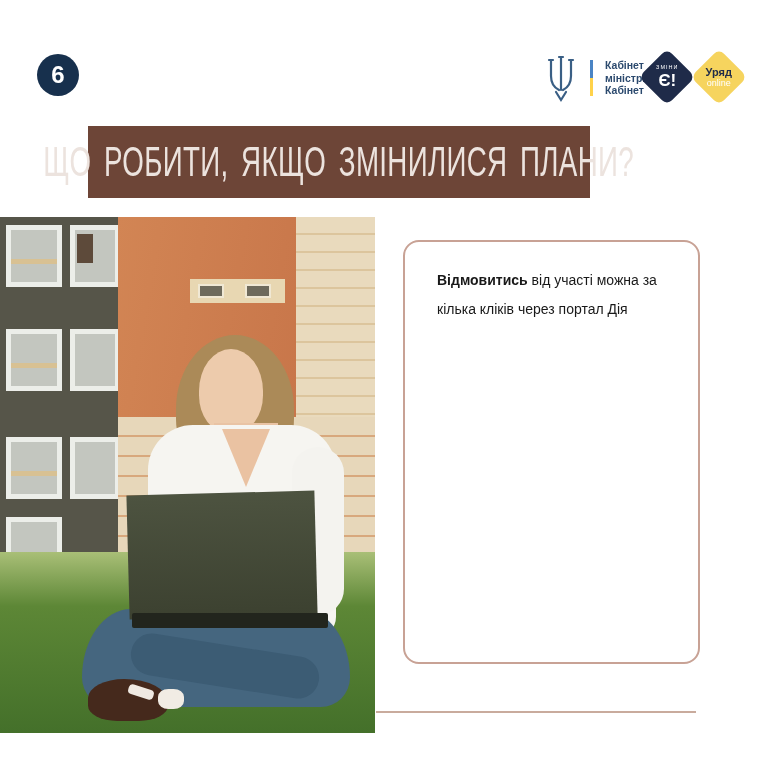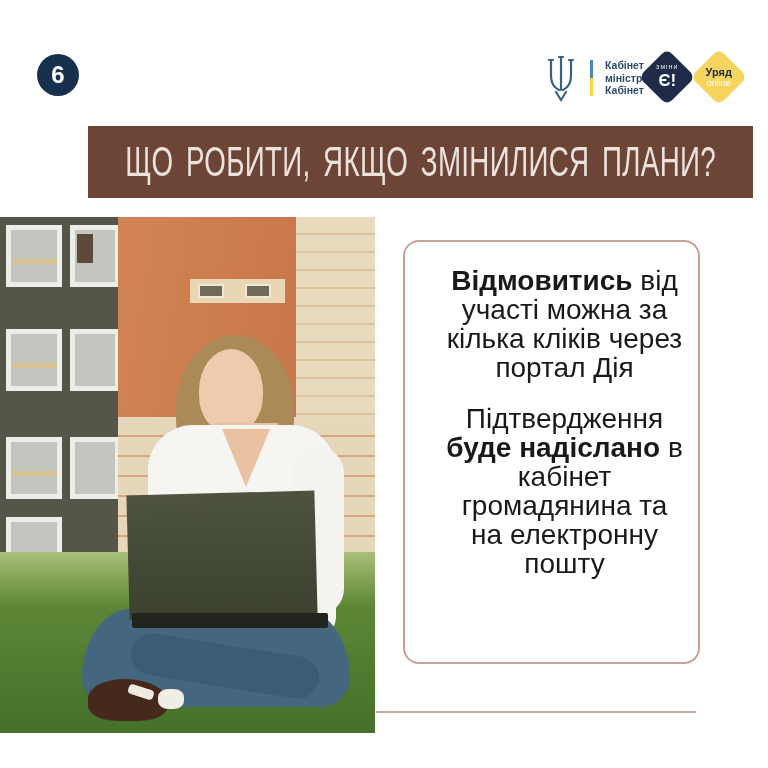"ЩО РОБИТИ, ЯКЩО ЗМІНИЛИСЯ ПЛАНИ?" .banner { width: 665px -> 502px }
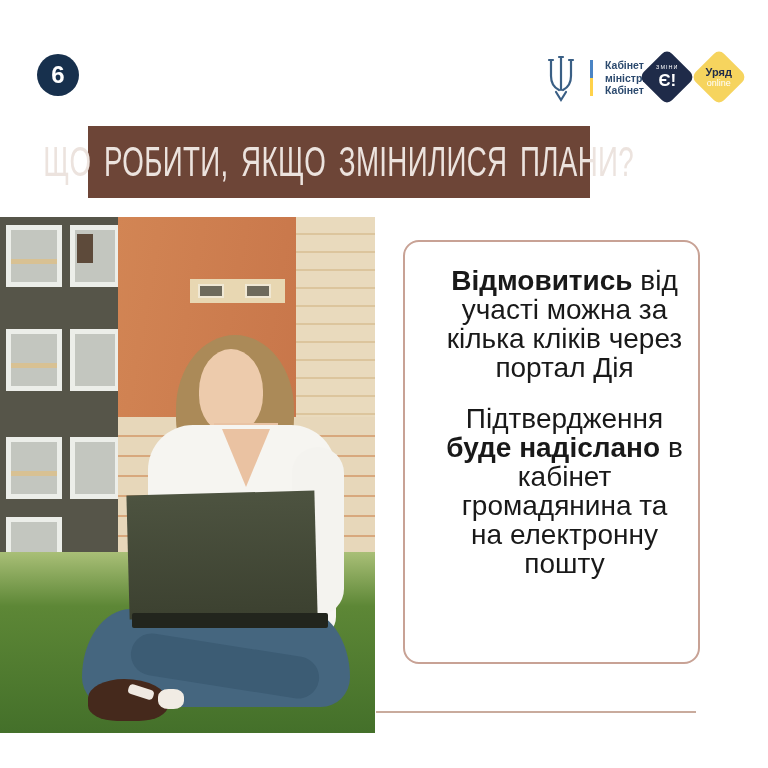"Відмовитись від участі можна за" .card p { font-size: 28px -> 14px; margin: 0 0 22px 18px -> 0 0 22px 10px; text-align: center -> none }
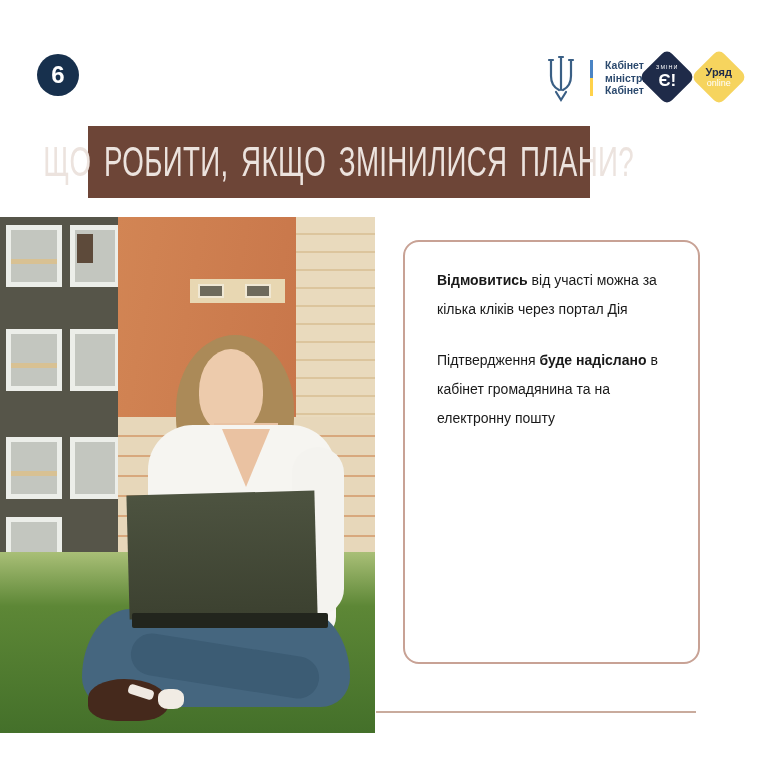"Підтвердження буде надіслано в кабінет" p { html: <p><span>Підтвердження </span><b>буде надіслано</b><span> в кабінет громадянина та на електронну пошту</span></p> -> none }
